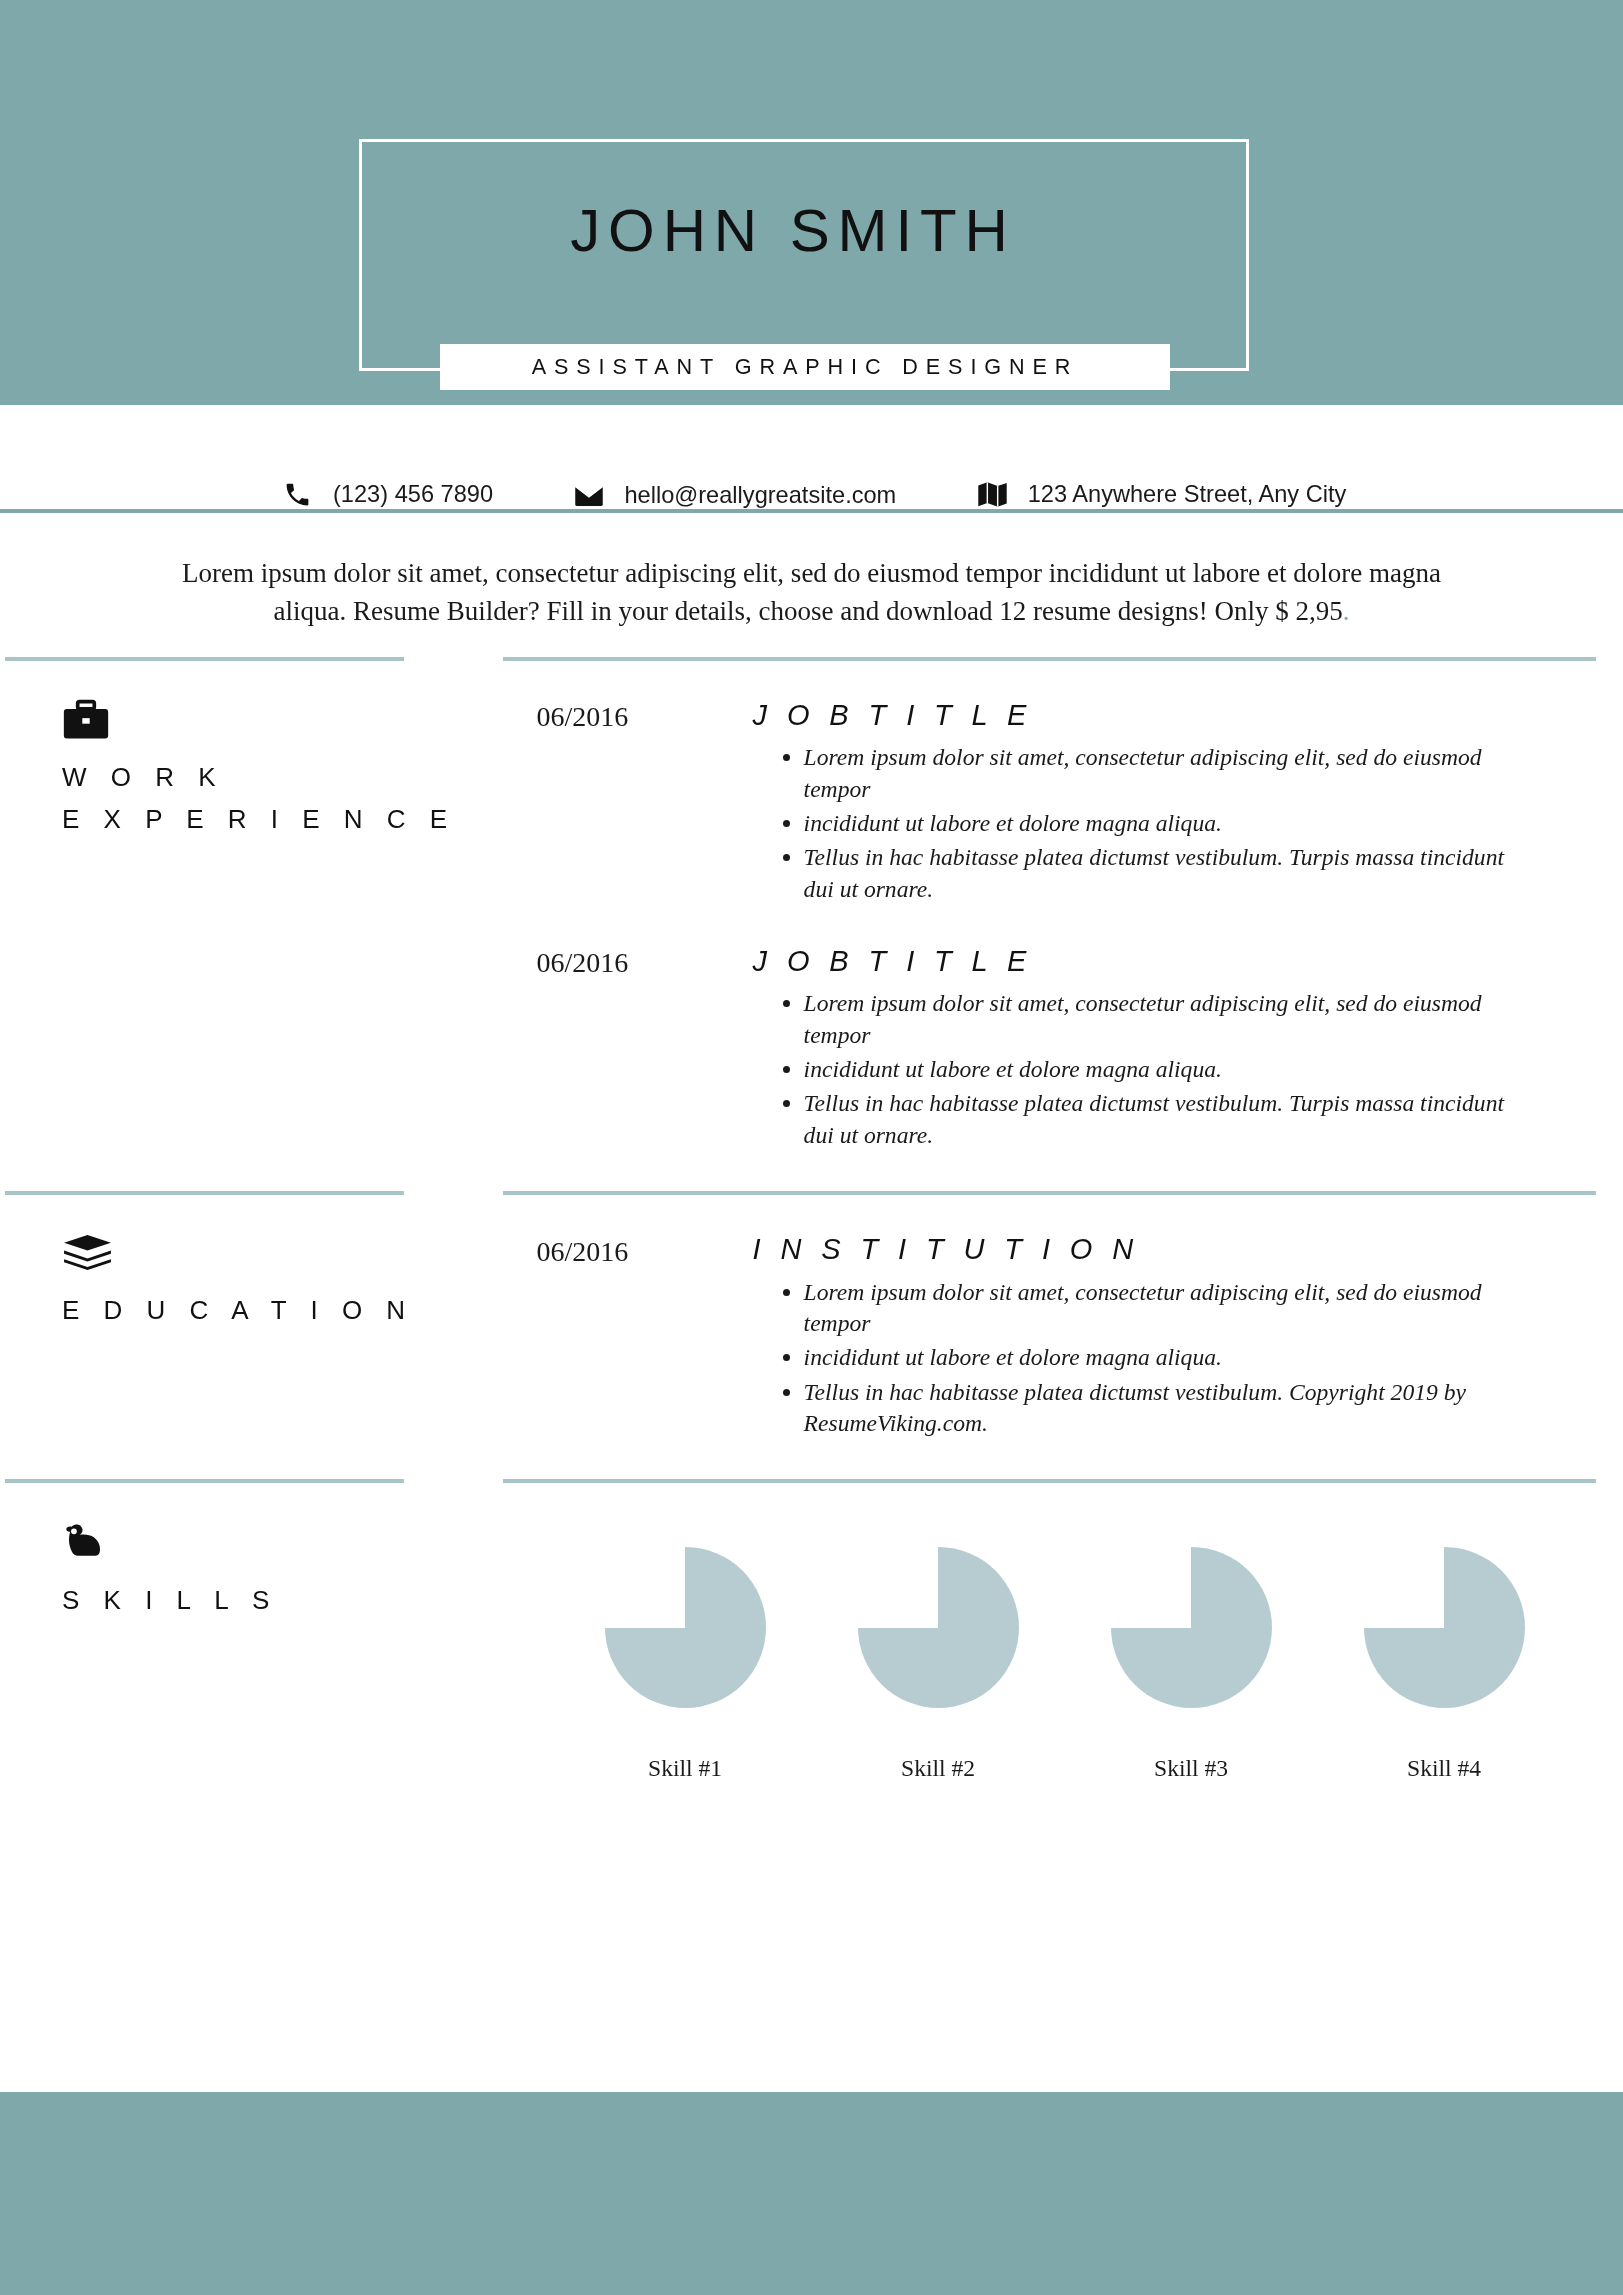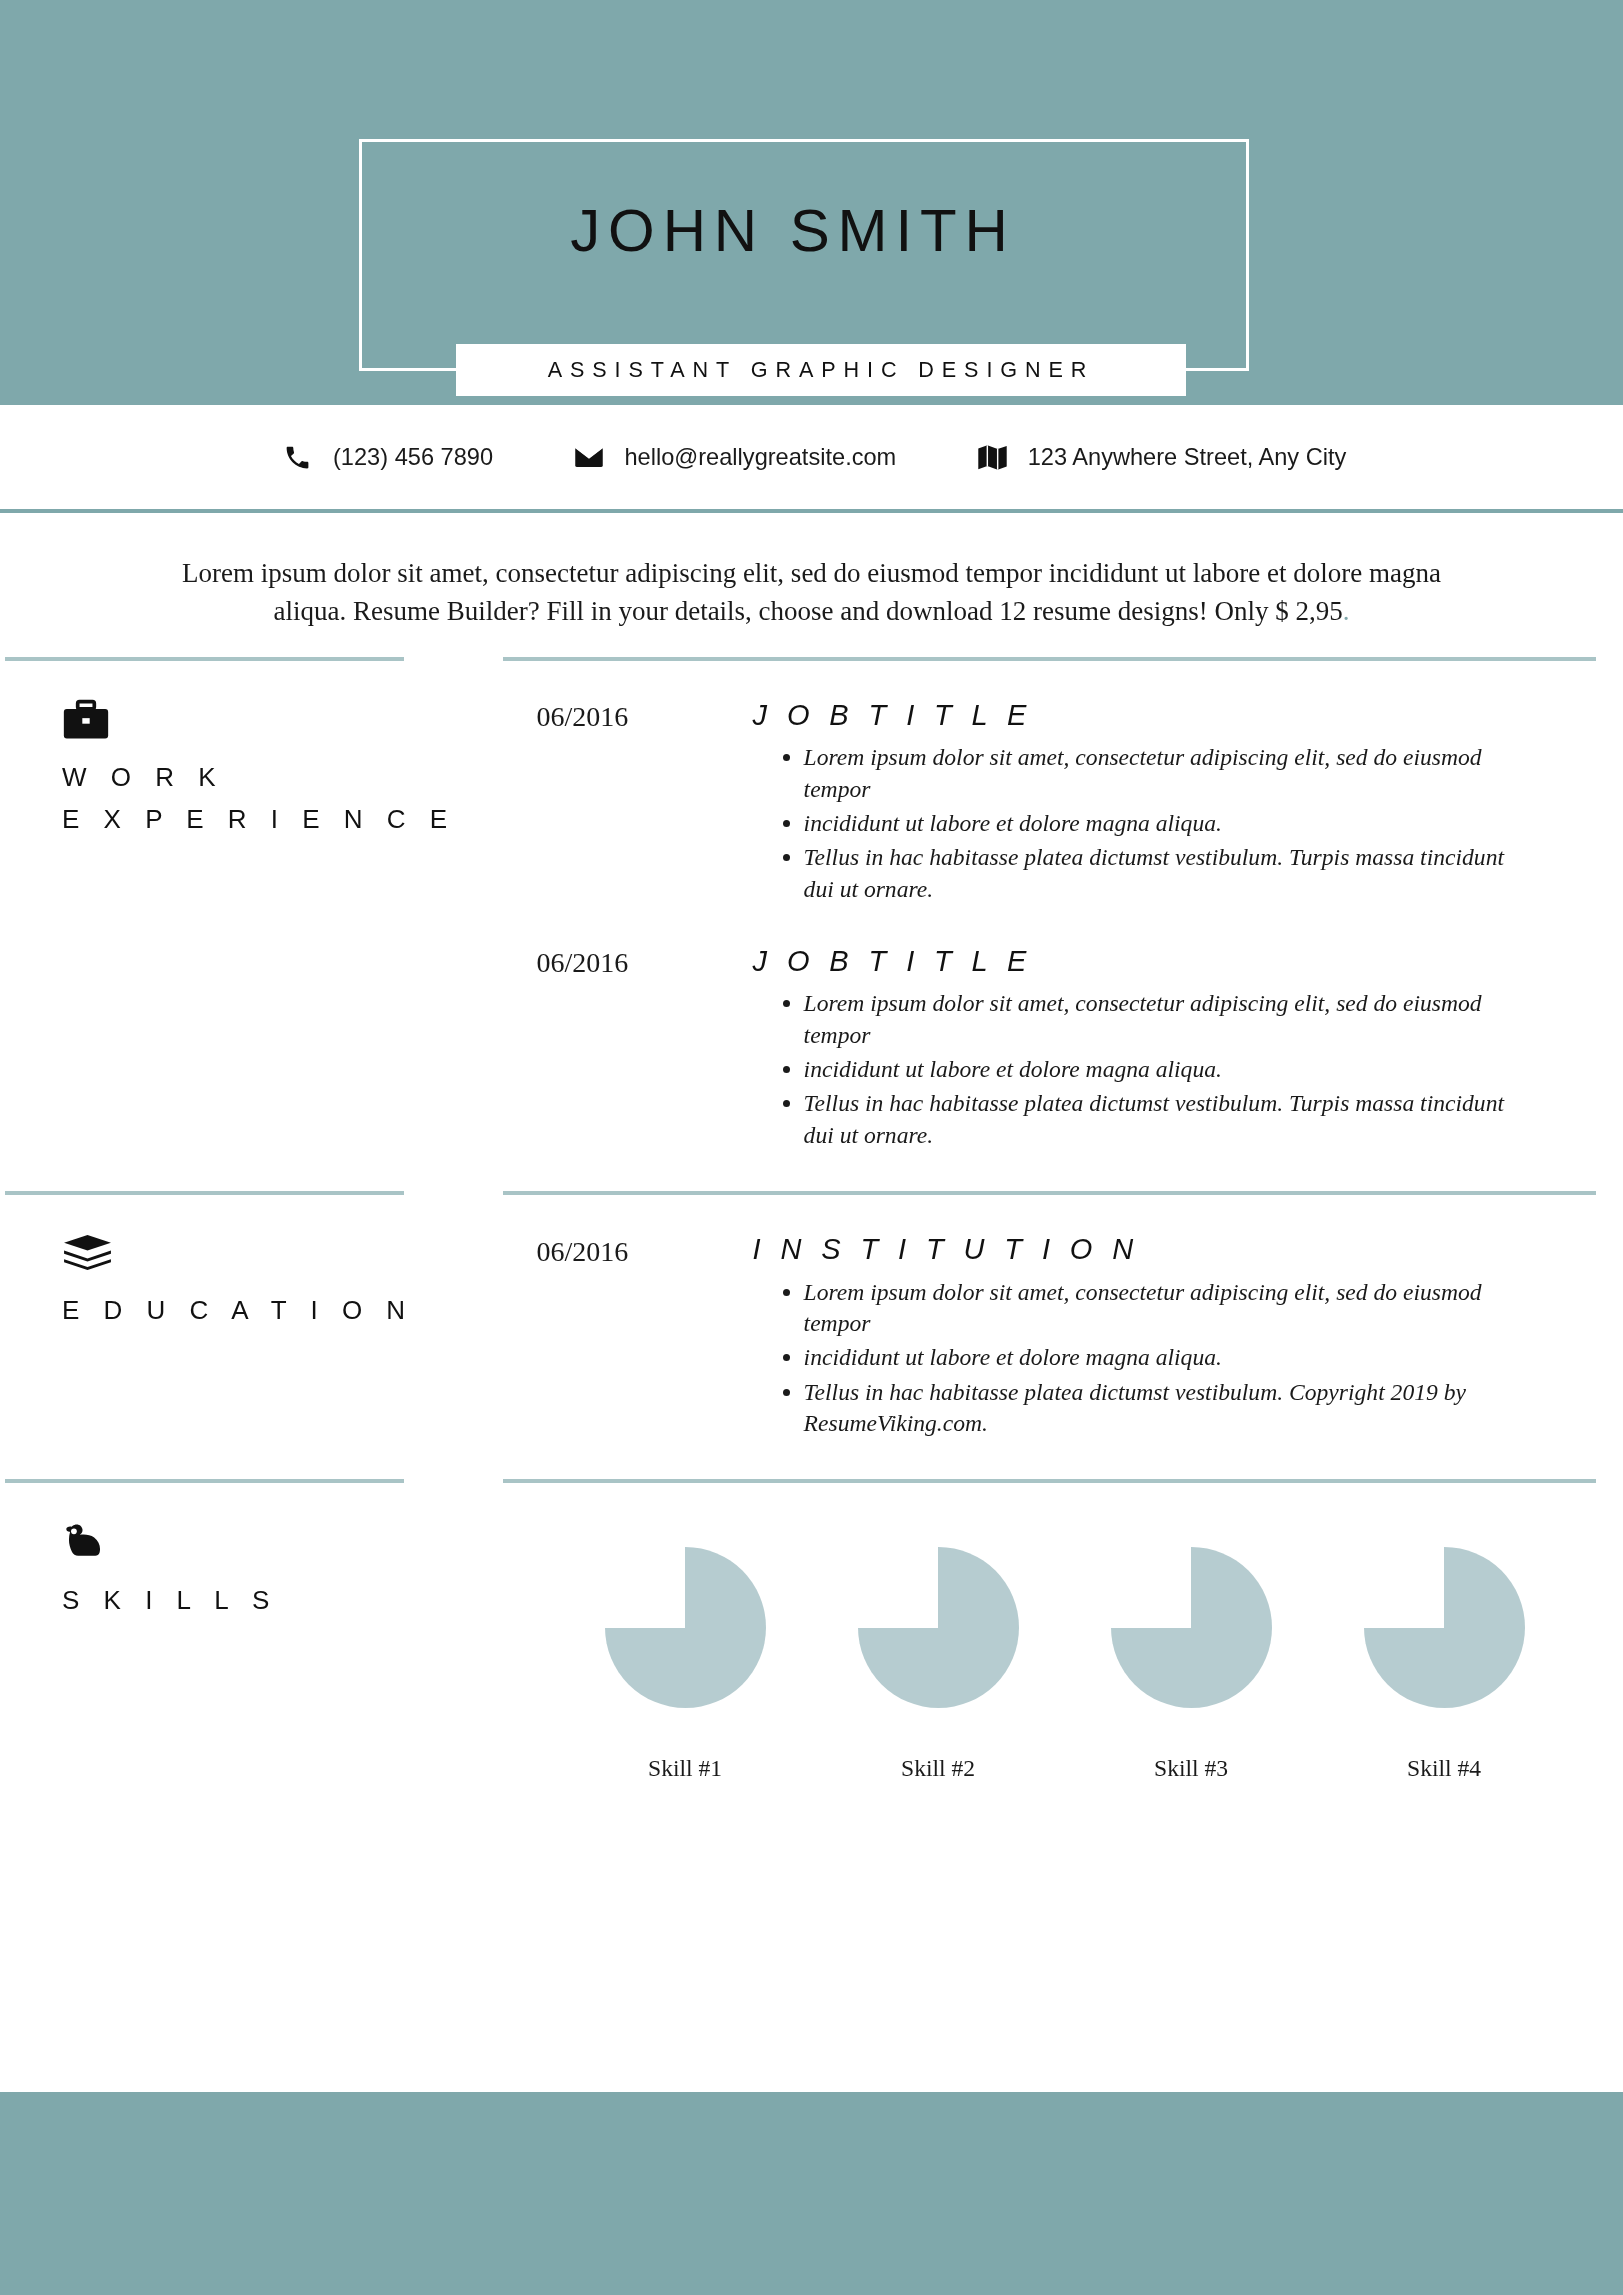"ASSISTANT GRAPHIC DESIGNER" .title-ribbon { height: 52px -> 46px; left: 456px -> 440px }
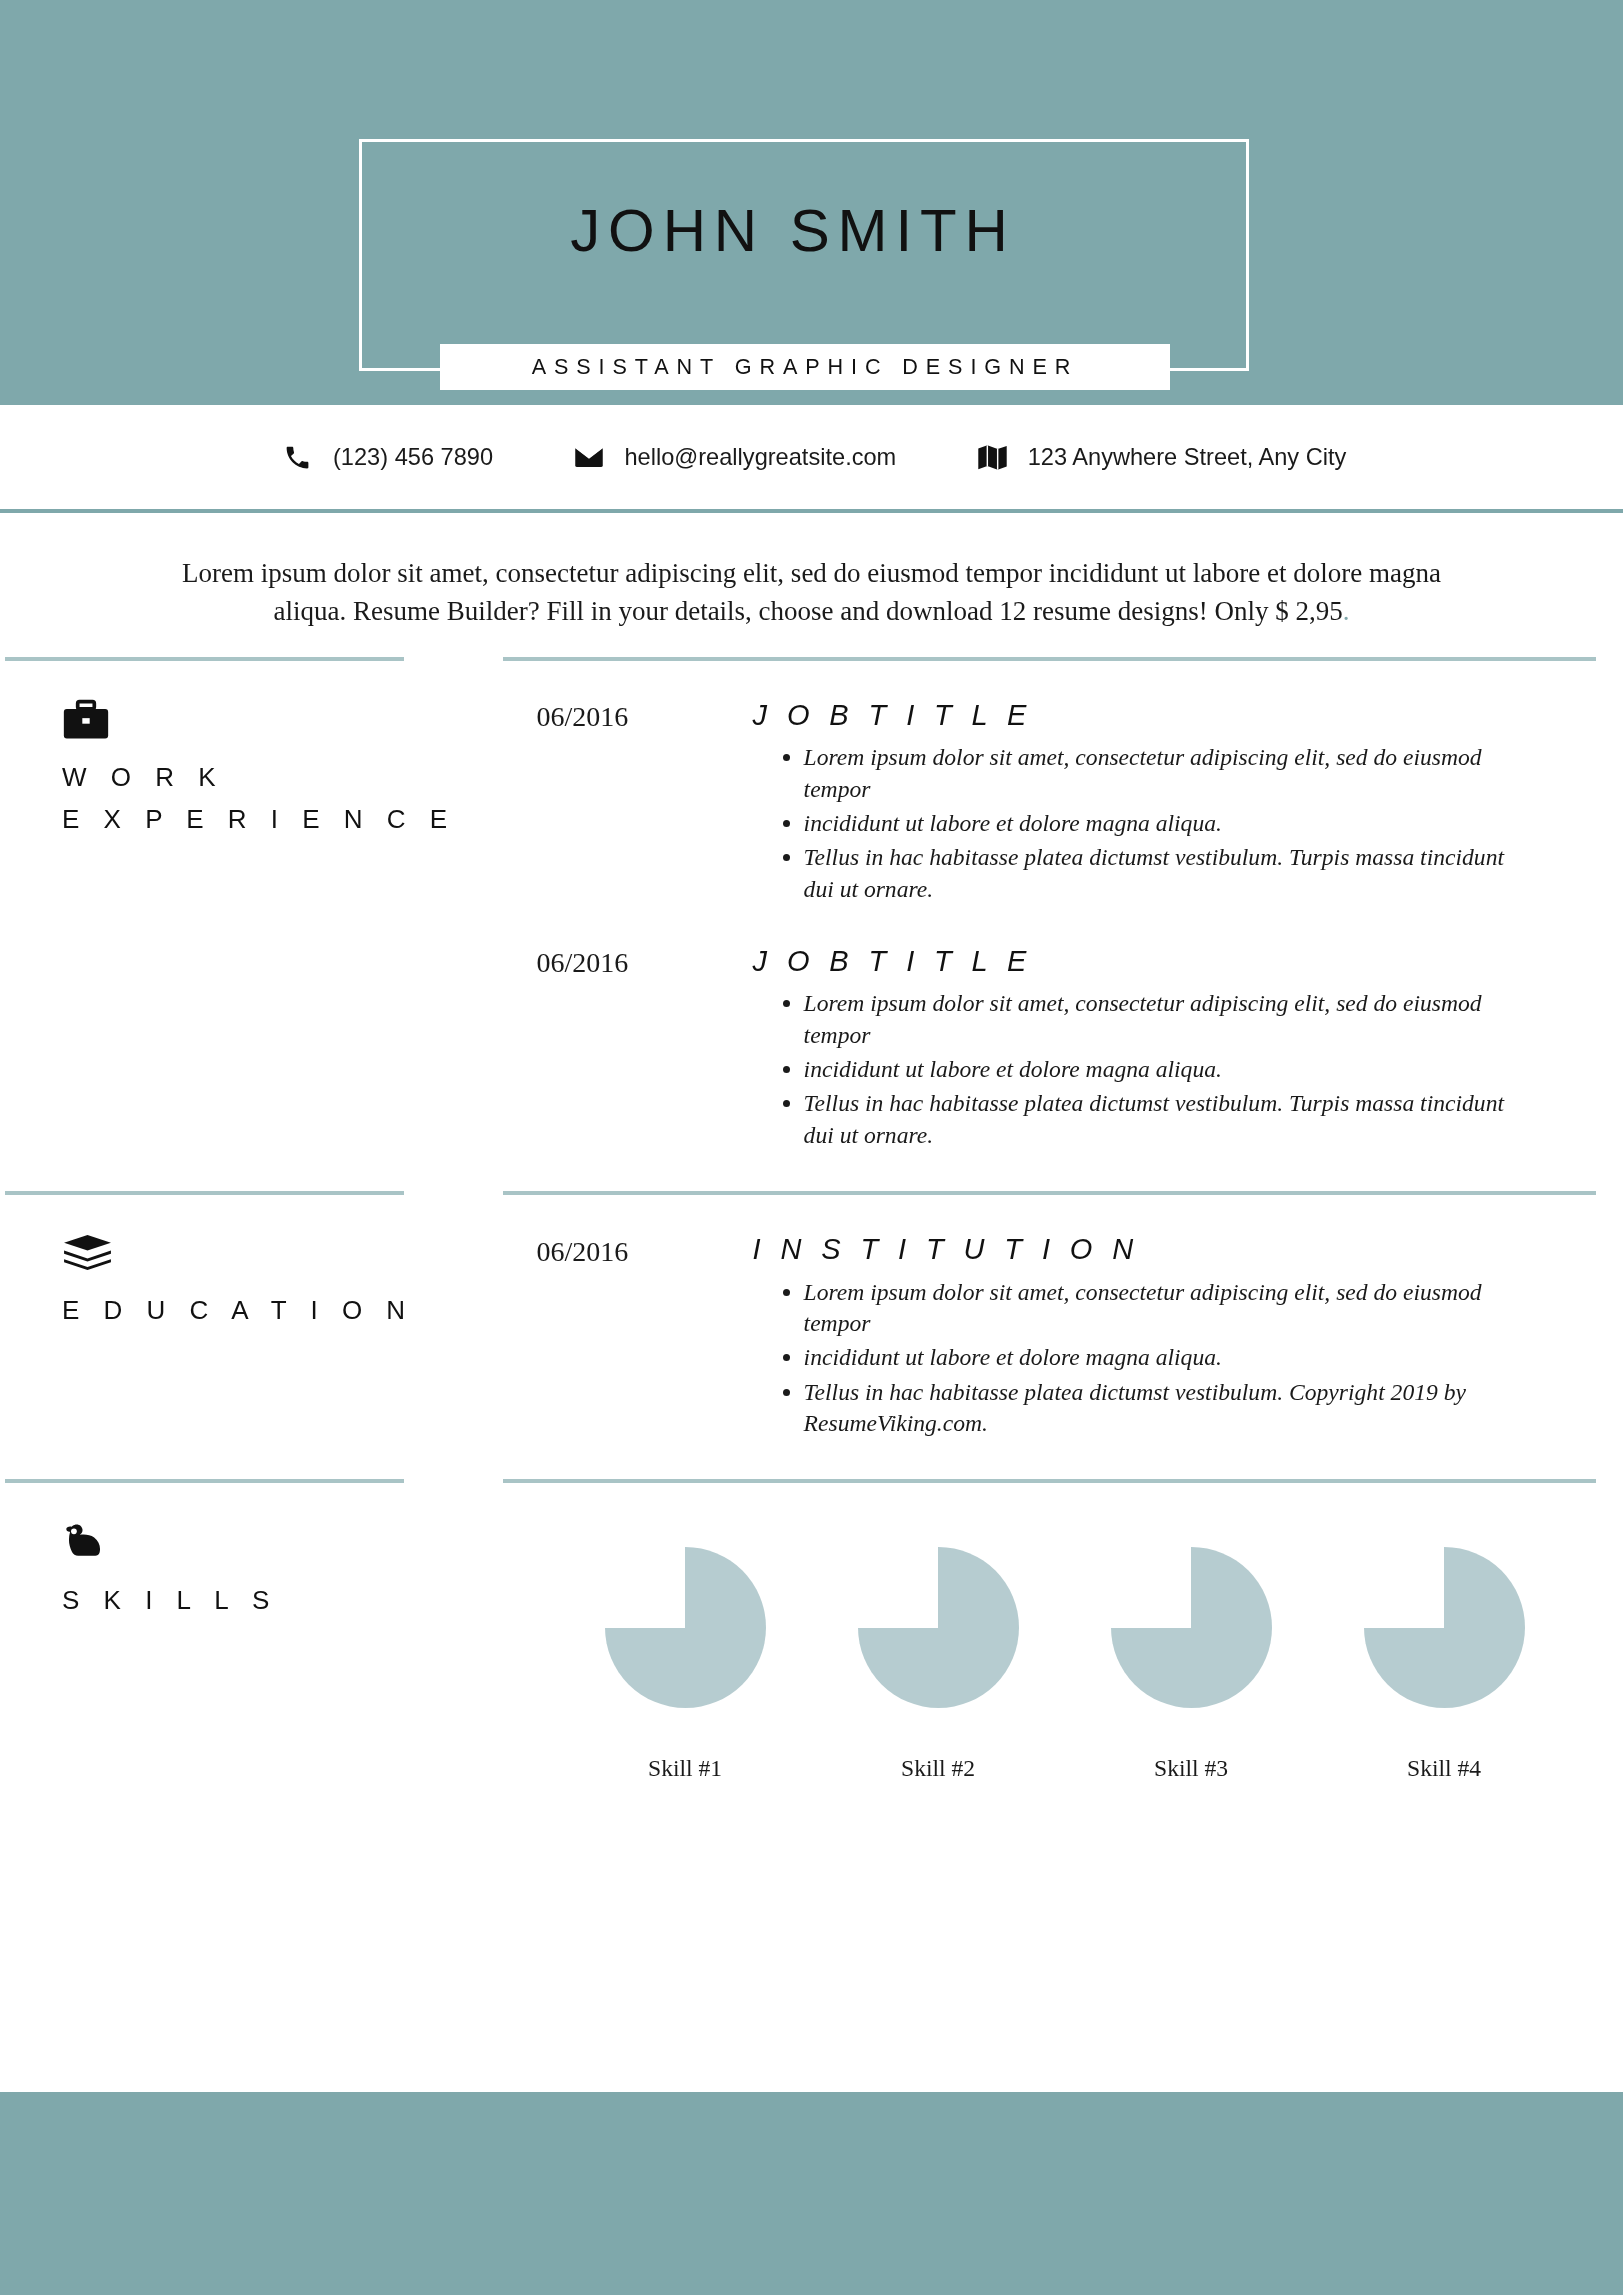"(123) 456 7890" .contact-bar { align-items: center -> flex-end }
